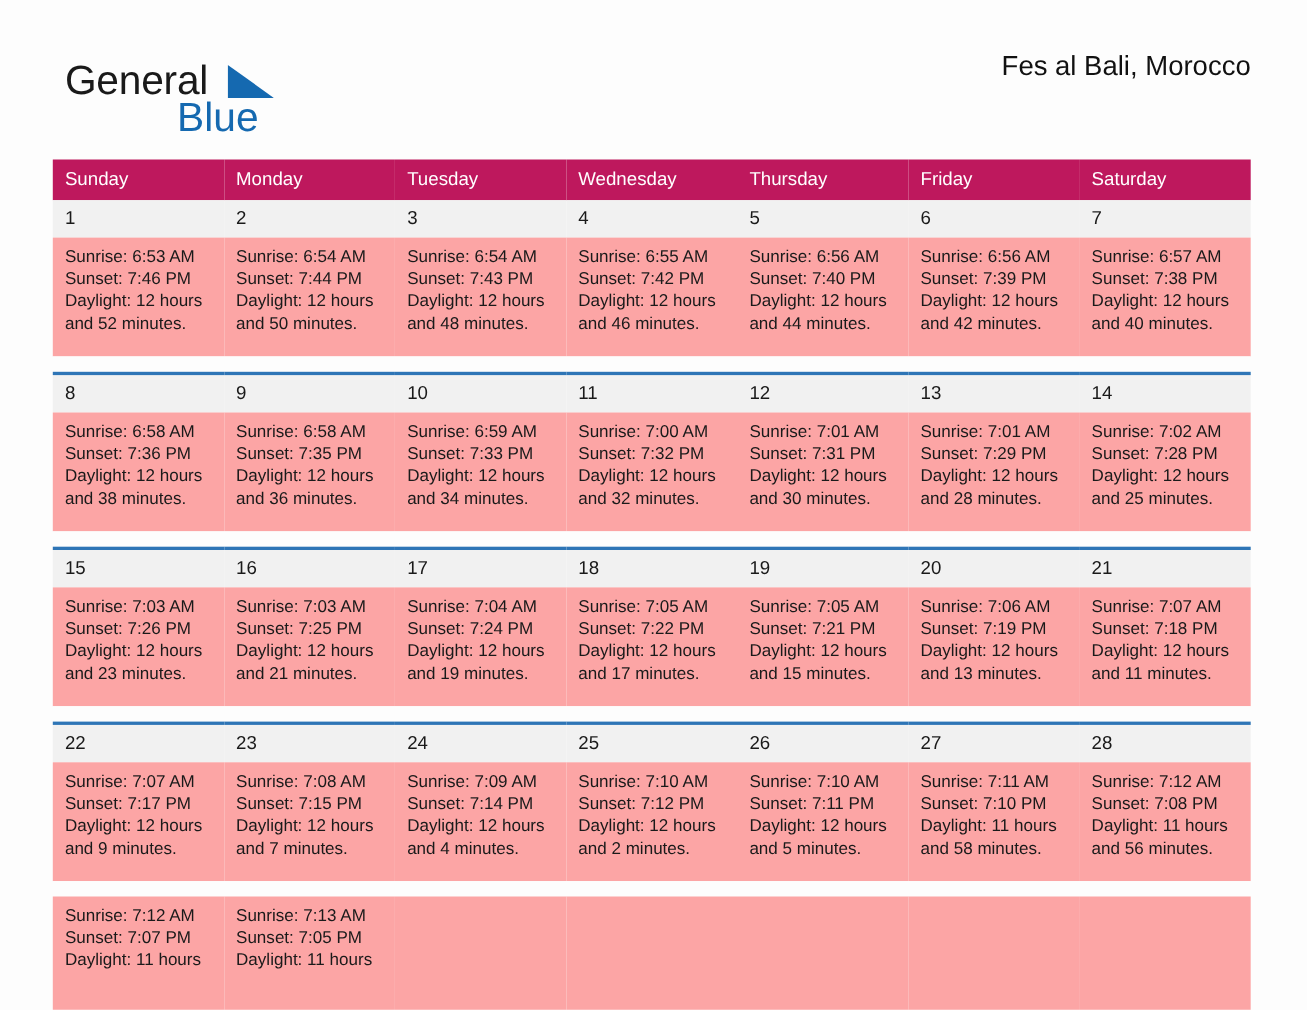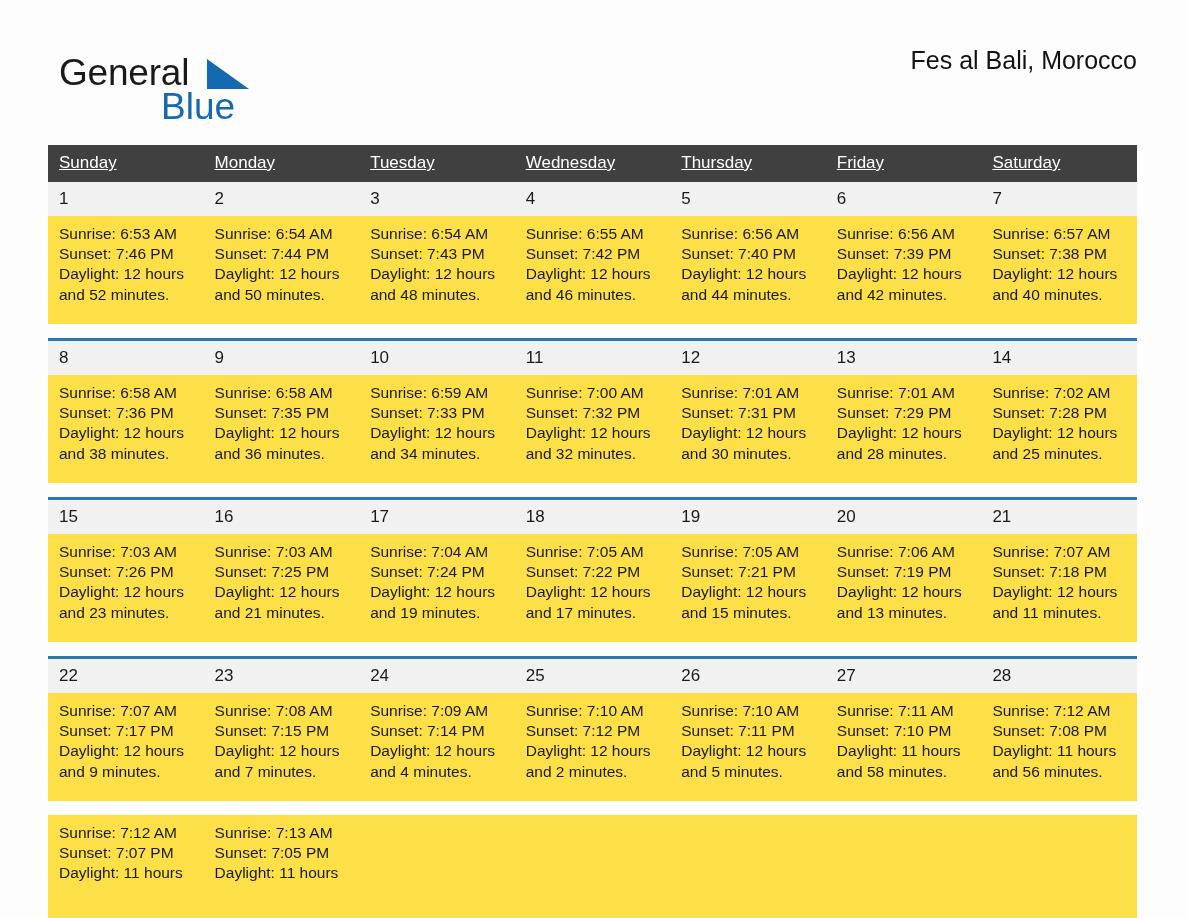"Sunday" .calendar th { background: #404040 -> #be185d; text-decoration: underline -> none }
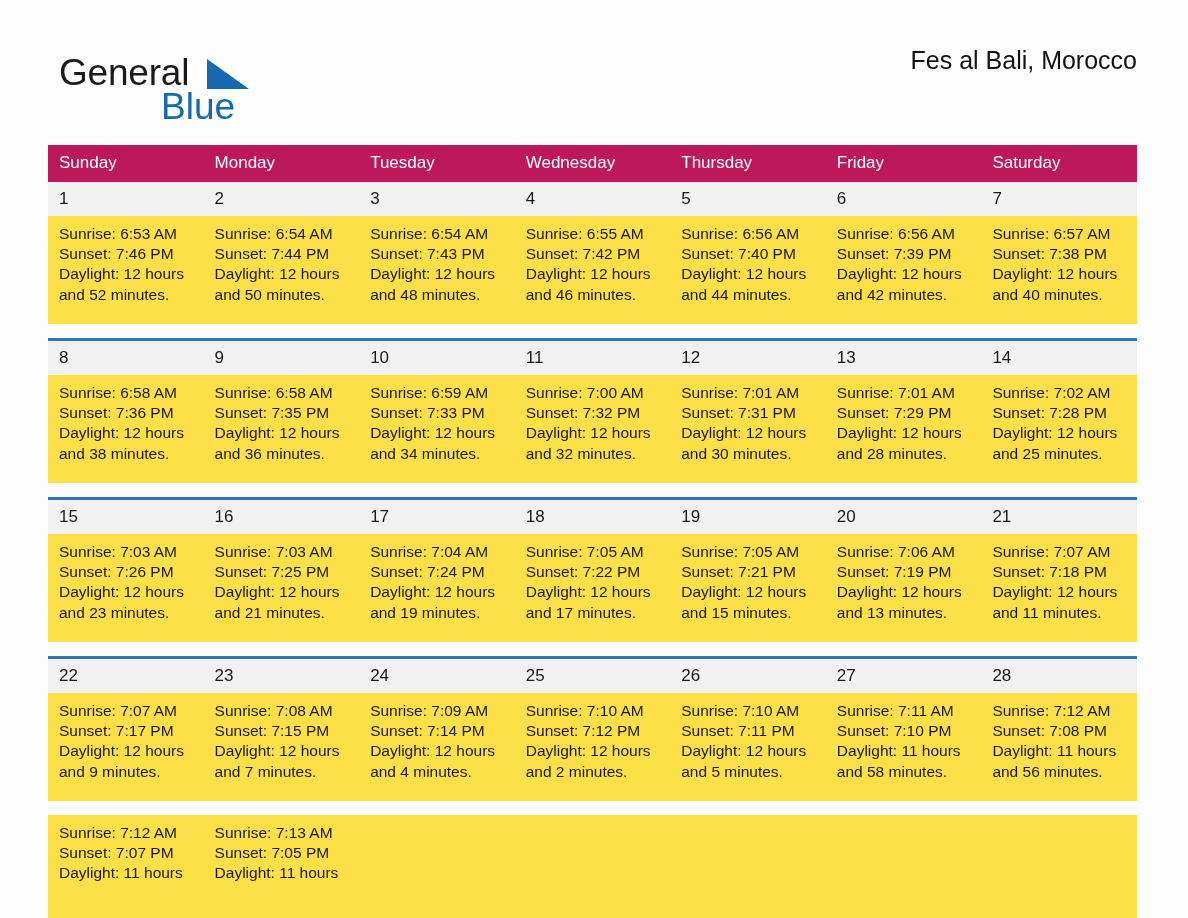"Sunrise: 6:53 AM" .detail-row td { background: #fde047 -> #fca5a5 }
